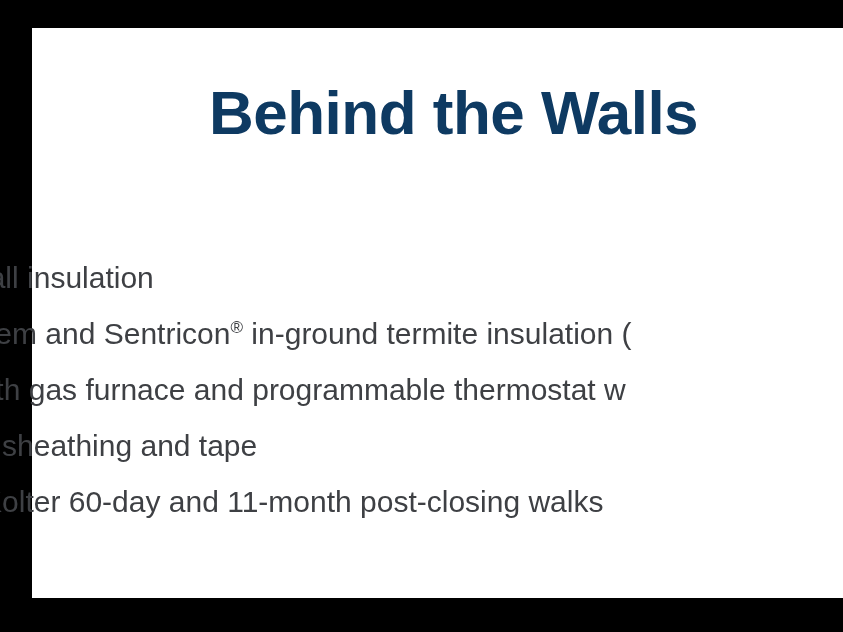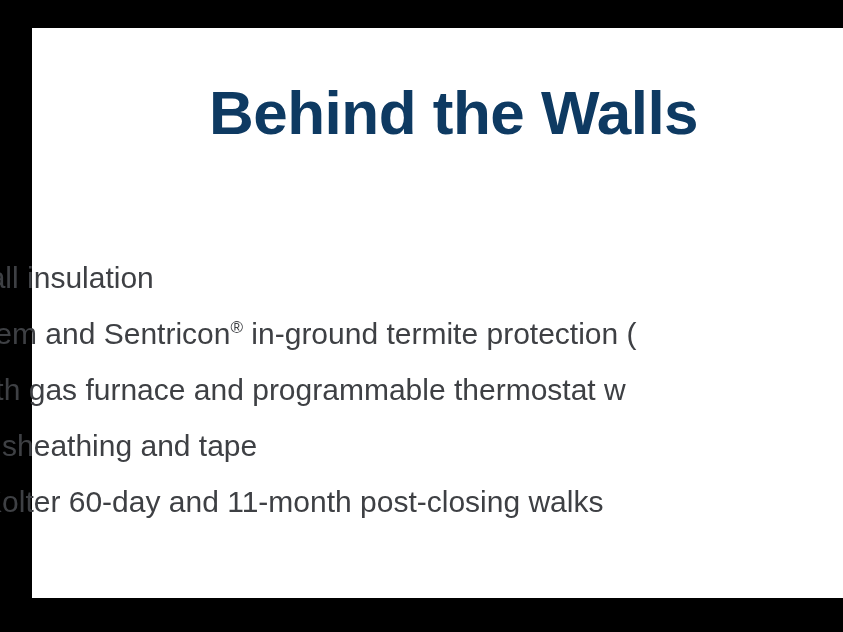"in-ground termite protection (" span { text: protection -> insulation }
